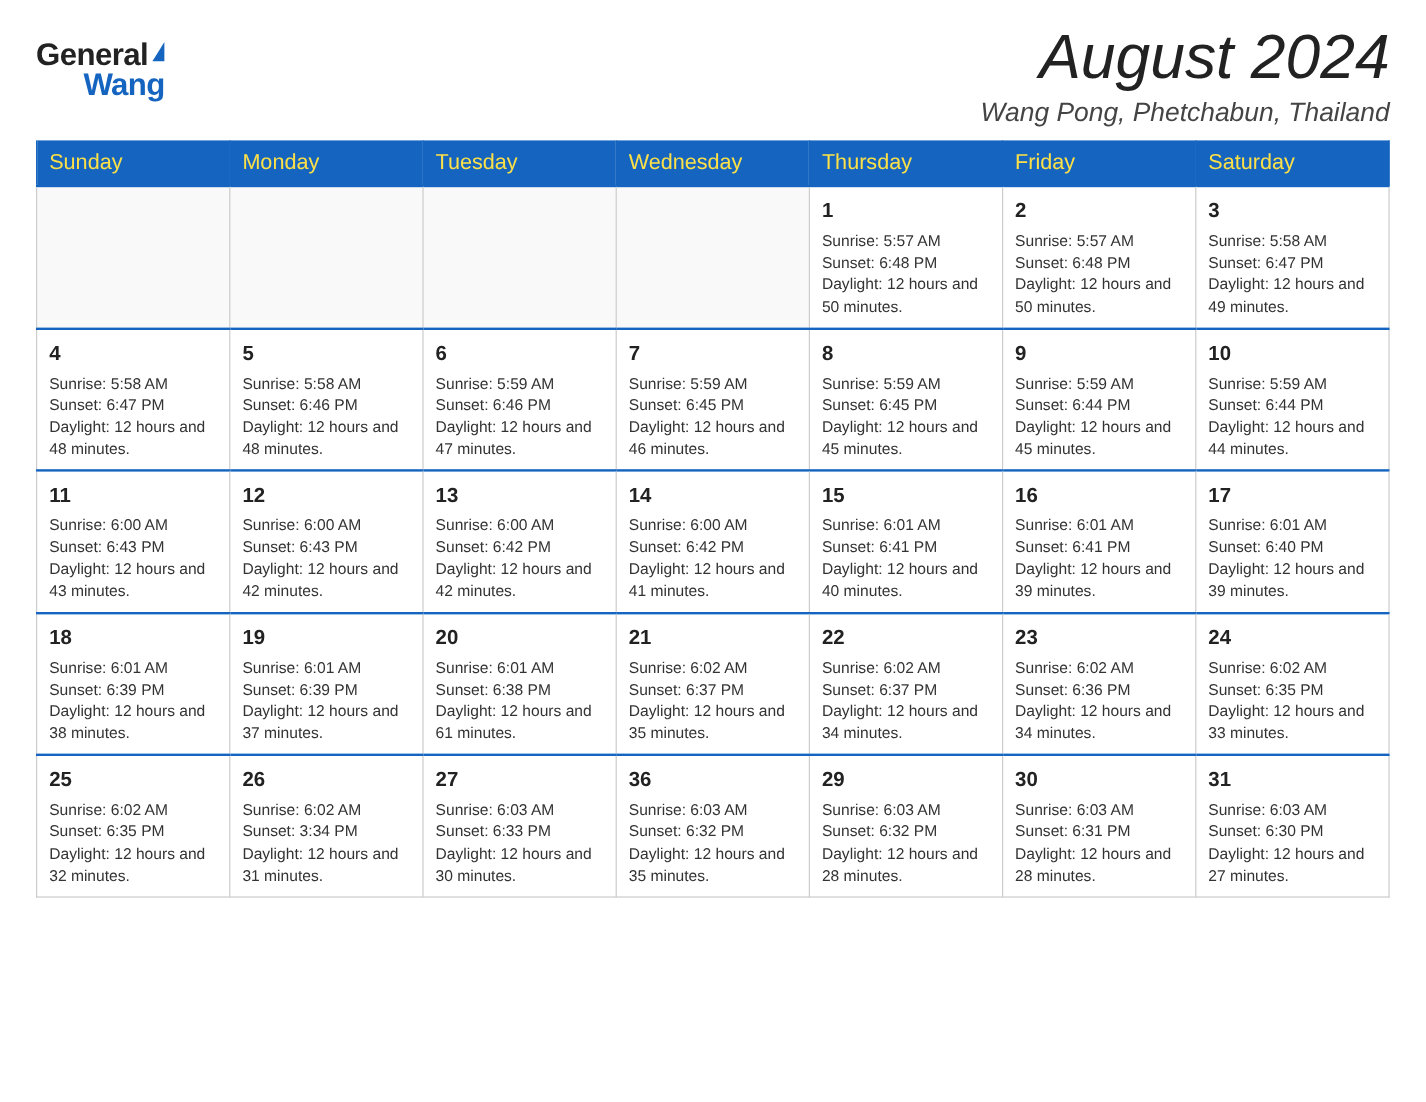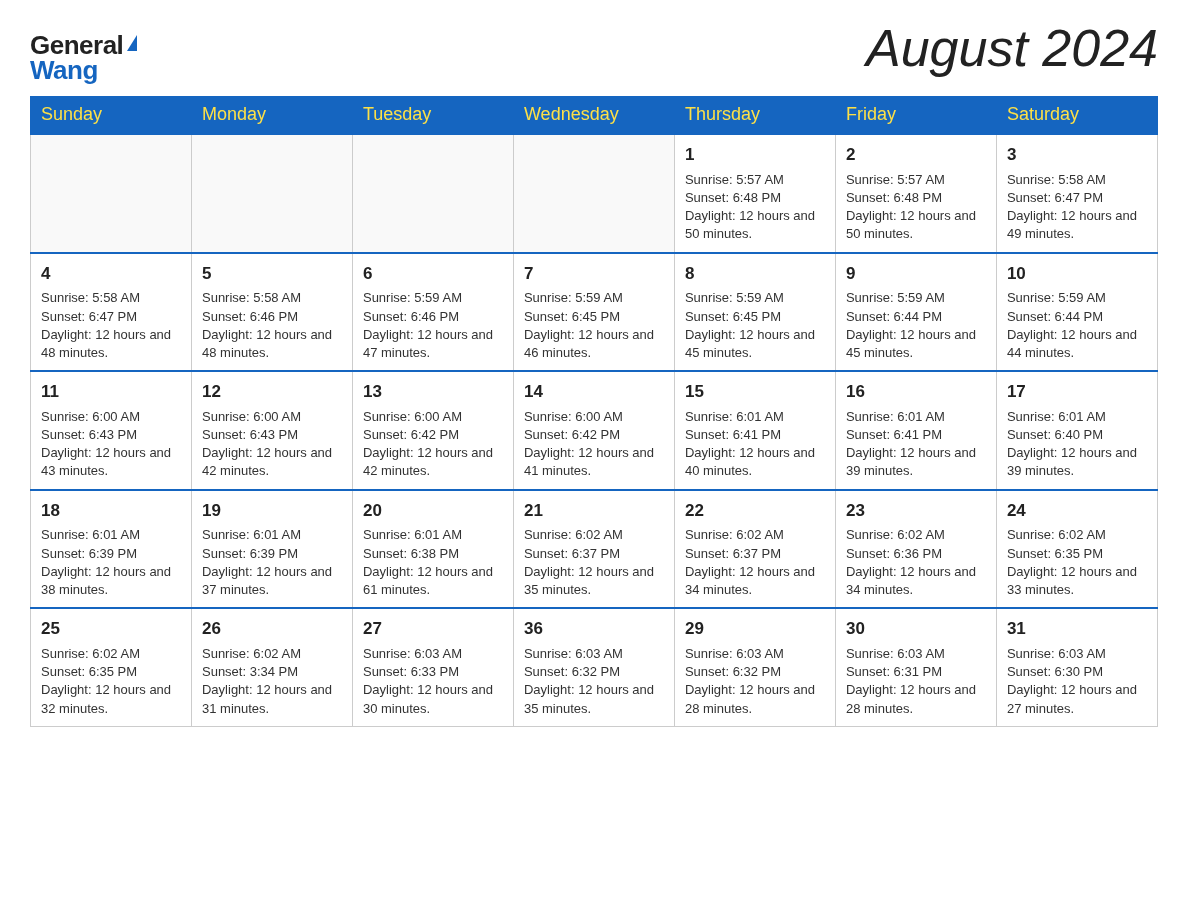"General" .logo { align-items: flex-start -> flex-end }
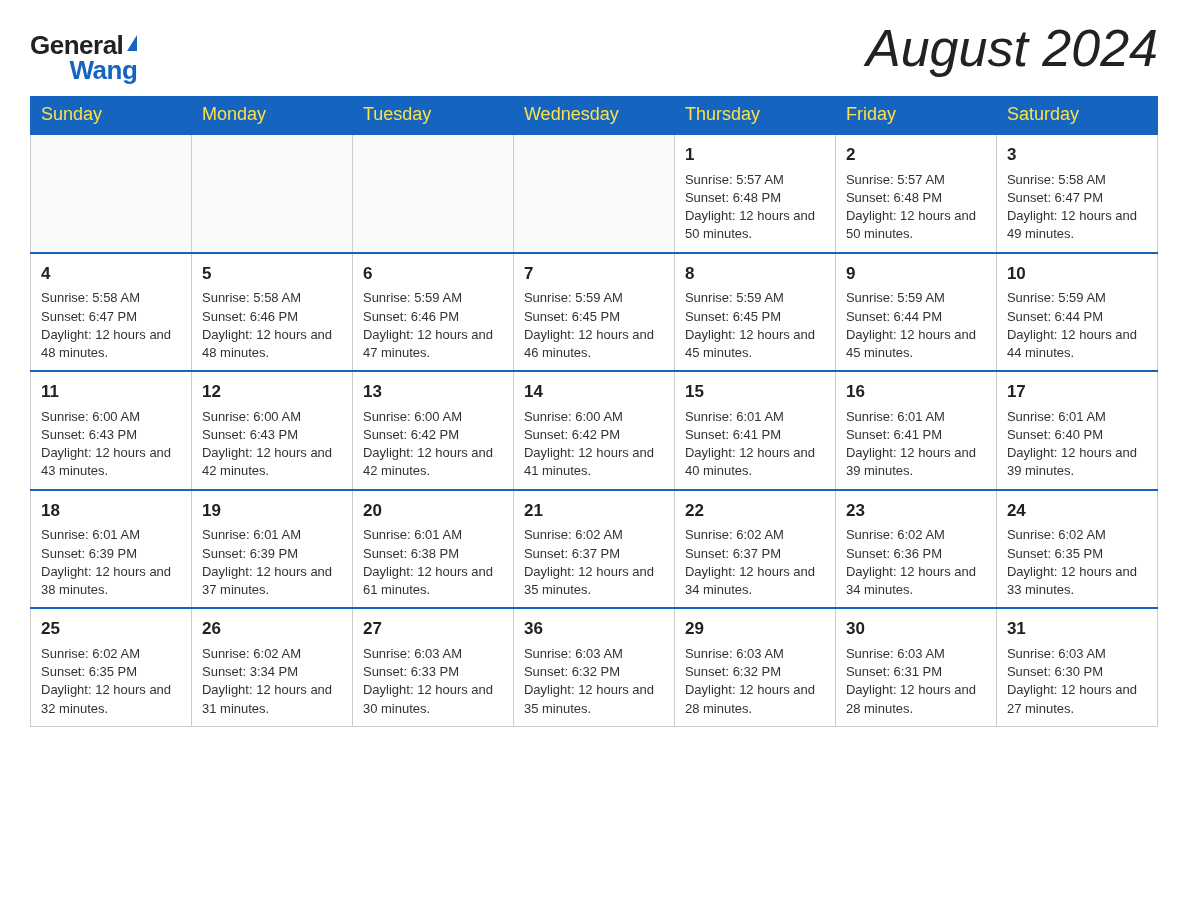"Wang Pong, Phetchabun, Thailand" div.location { html: none -> <div>Wang Pong, Phetchabun, Thailand</div> }
